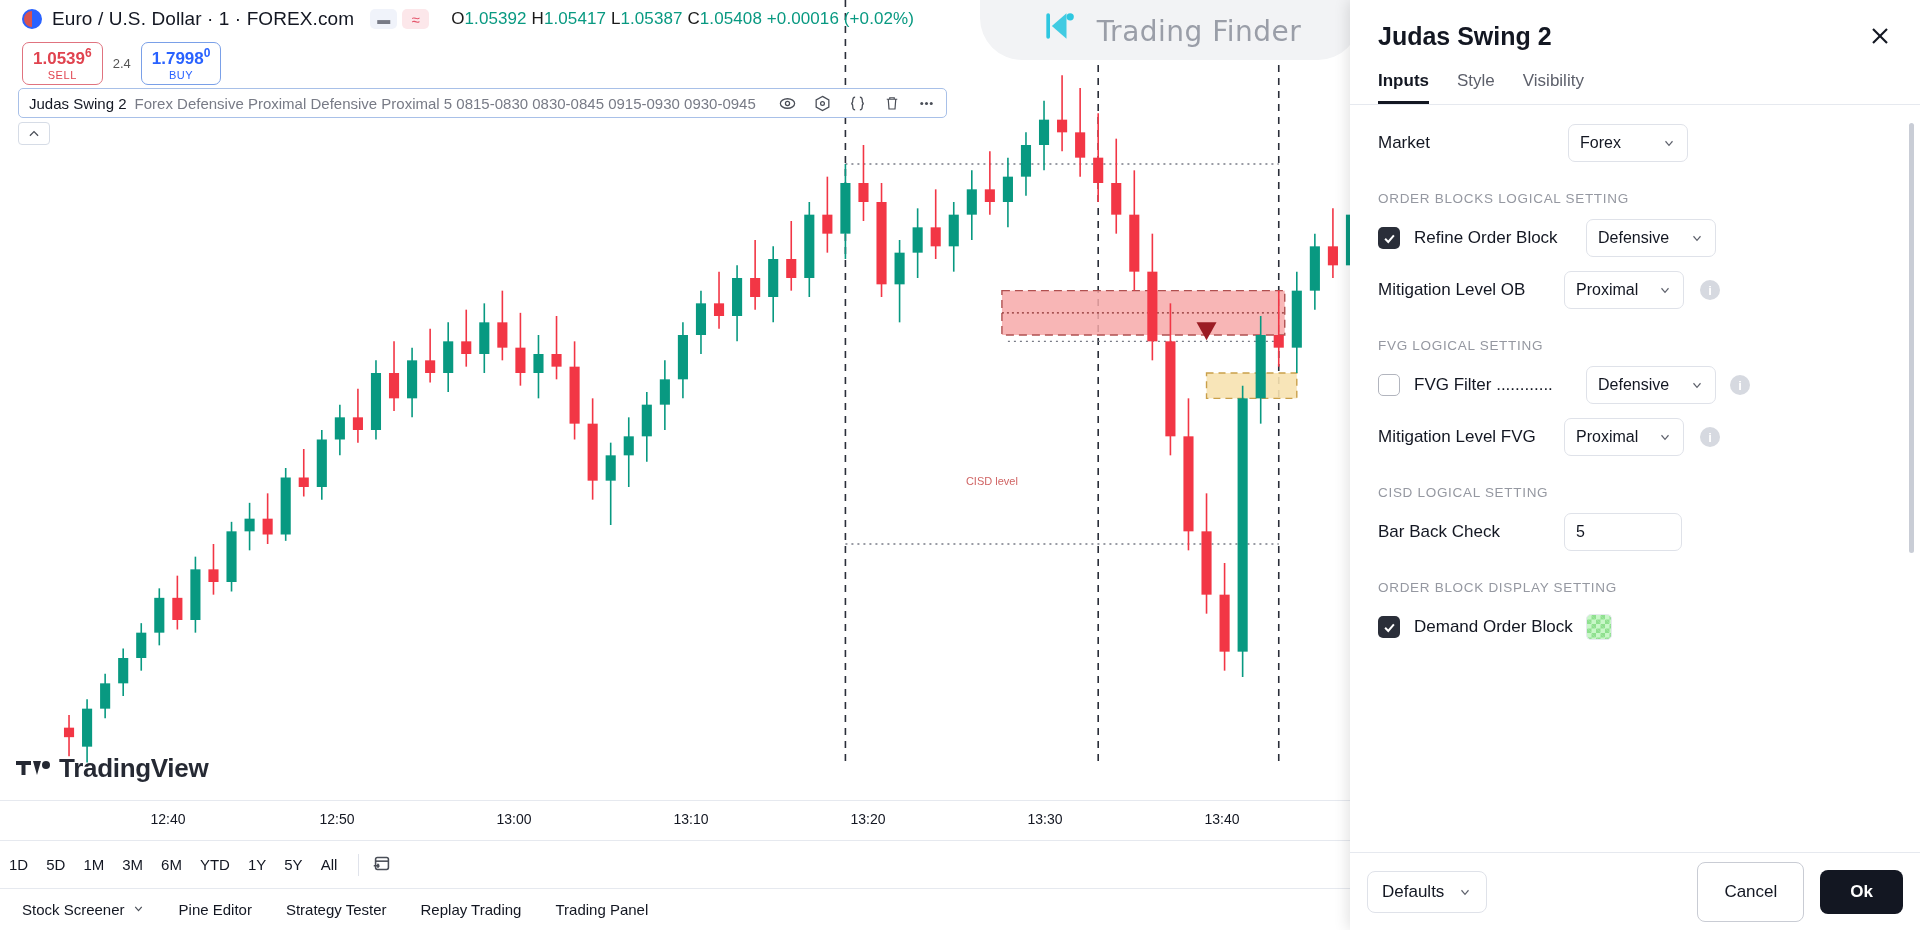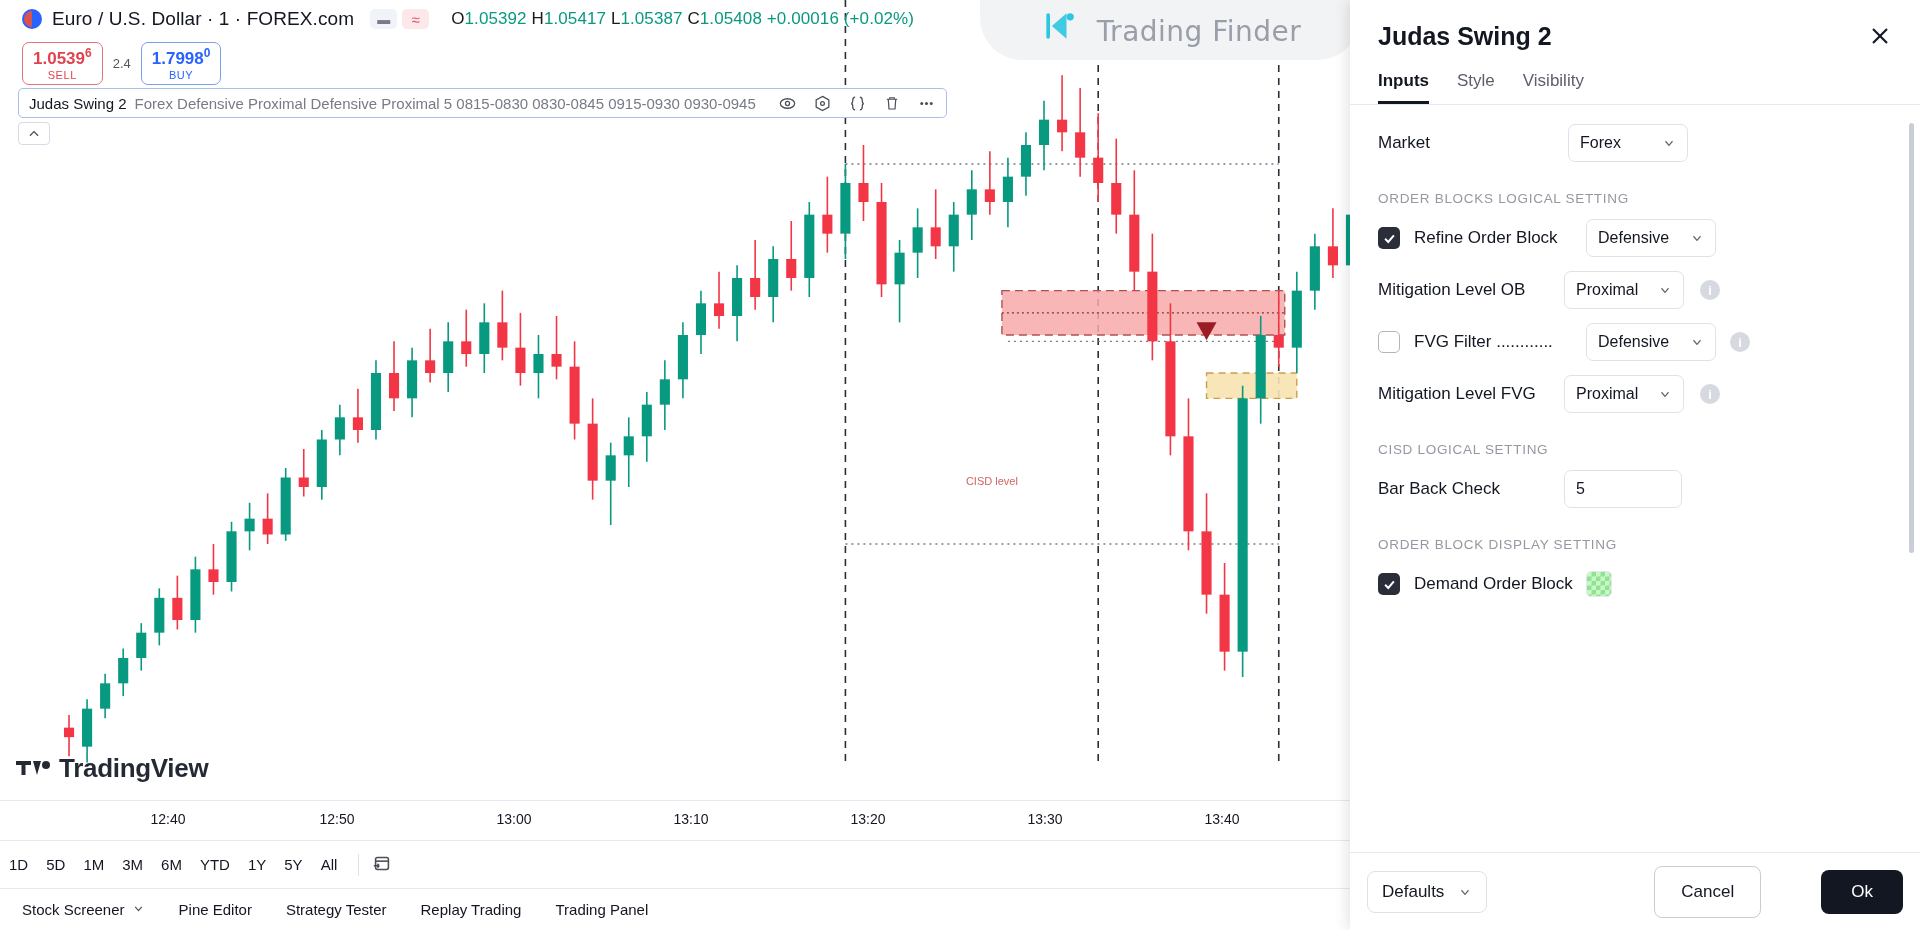"FVG LOGICAL SETTING" div.group-title { html: none -> <div>FVG LOGICAL SETTING</div> }
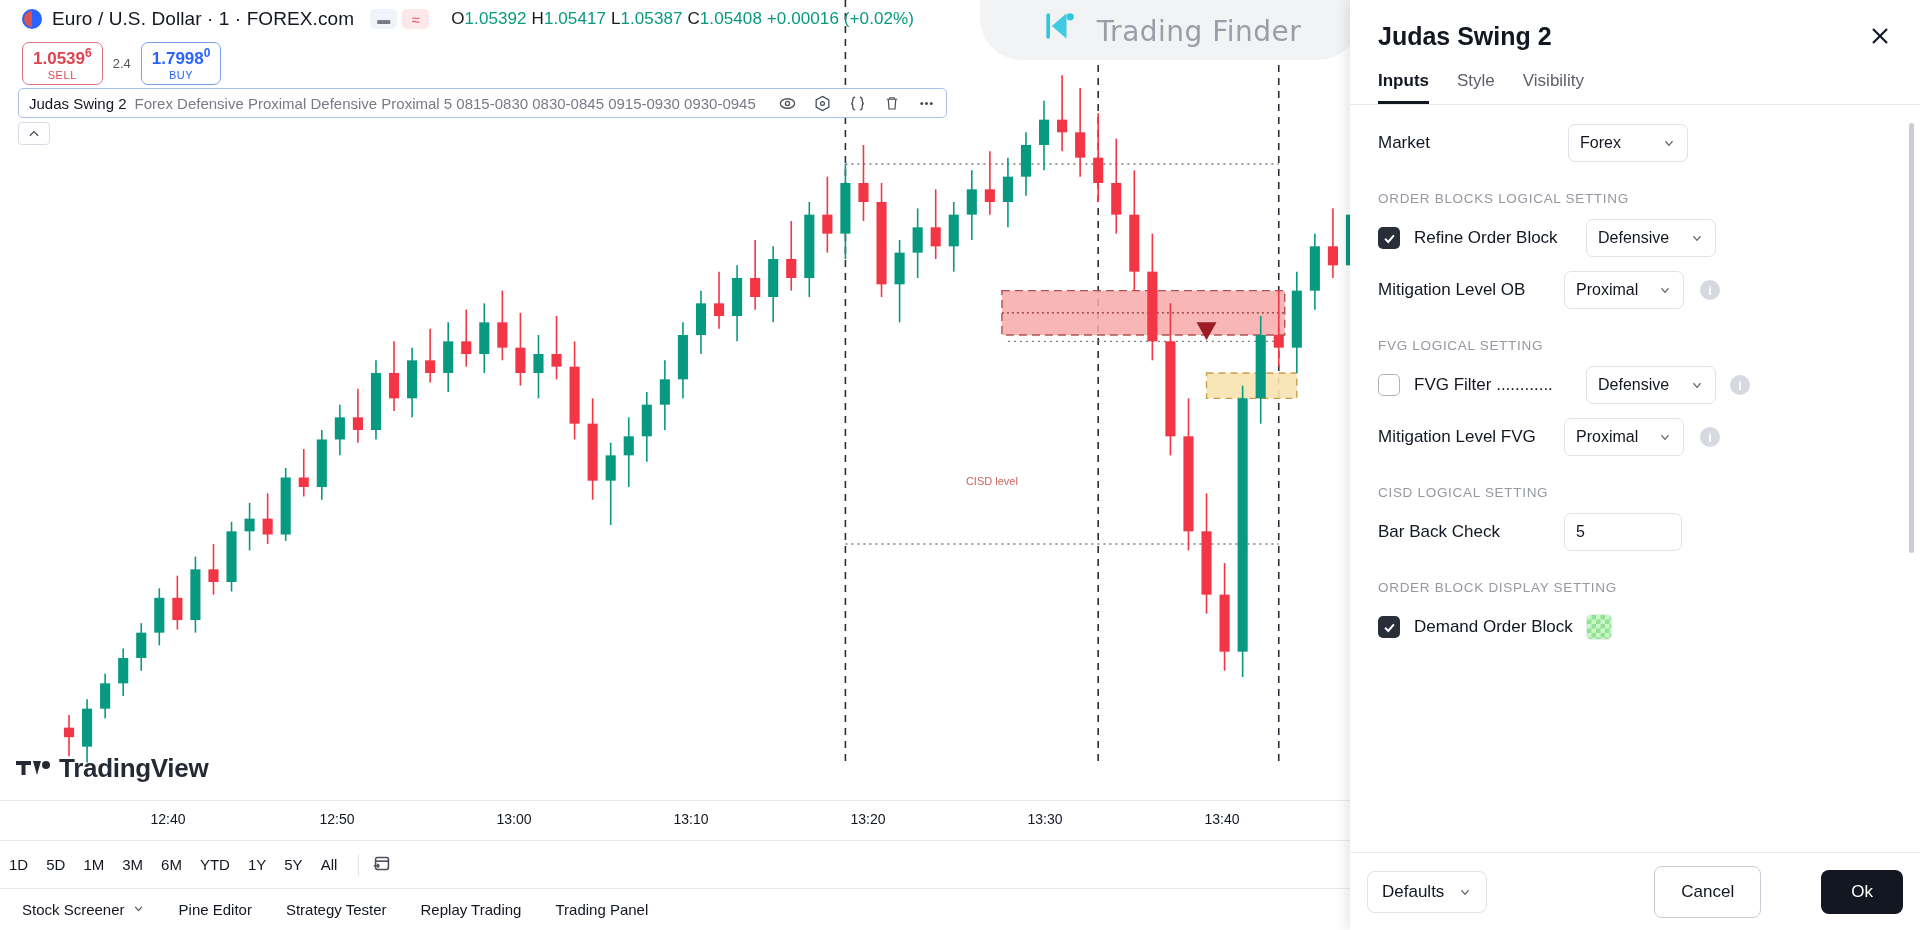"Cancel" .btn.cancel { height: 52px -> 60px }
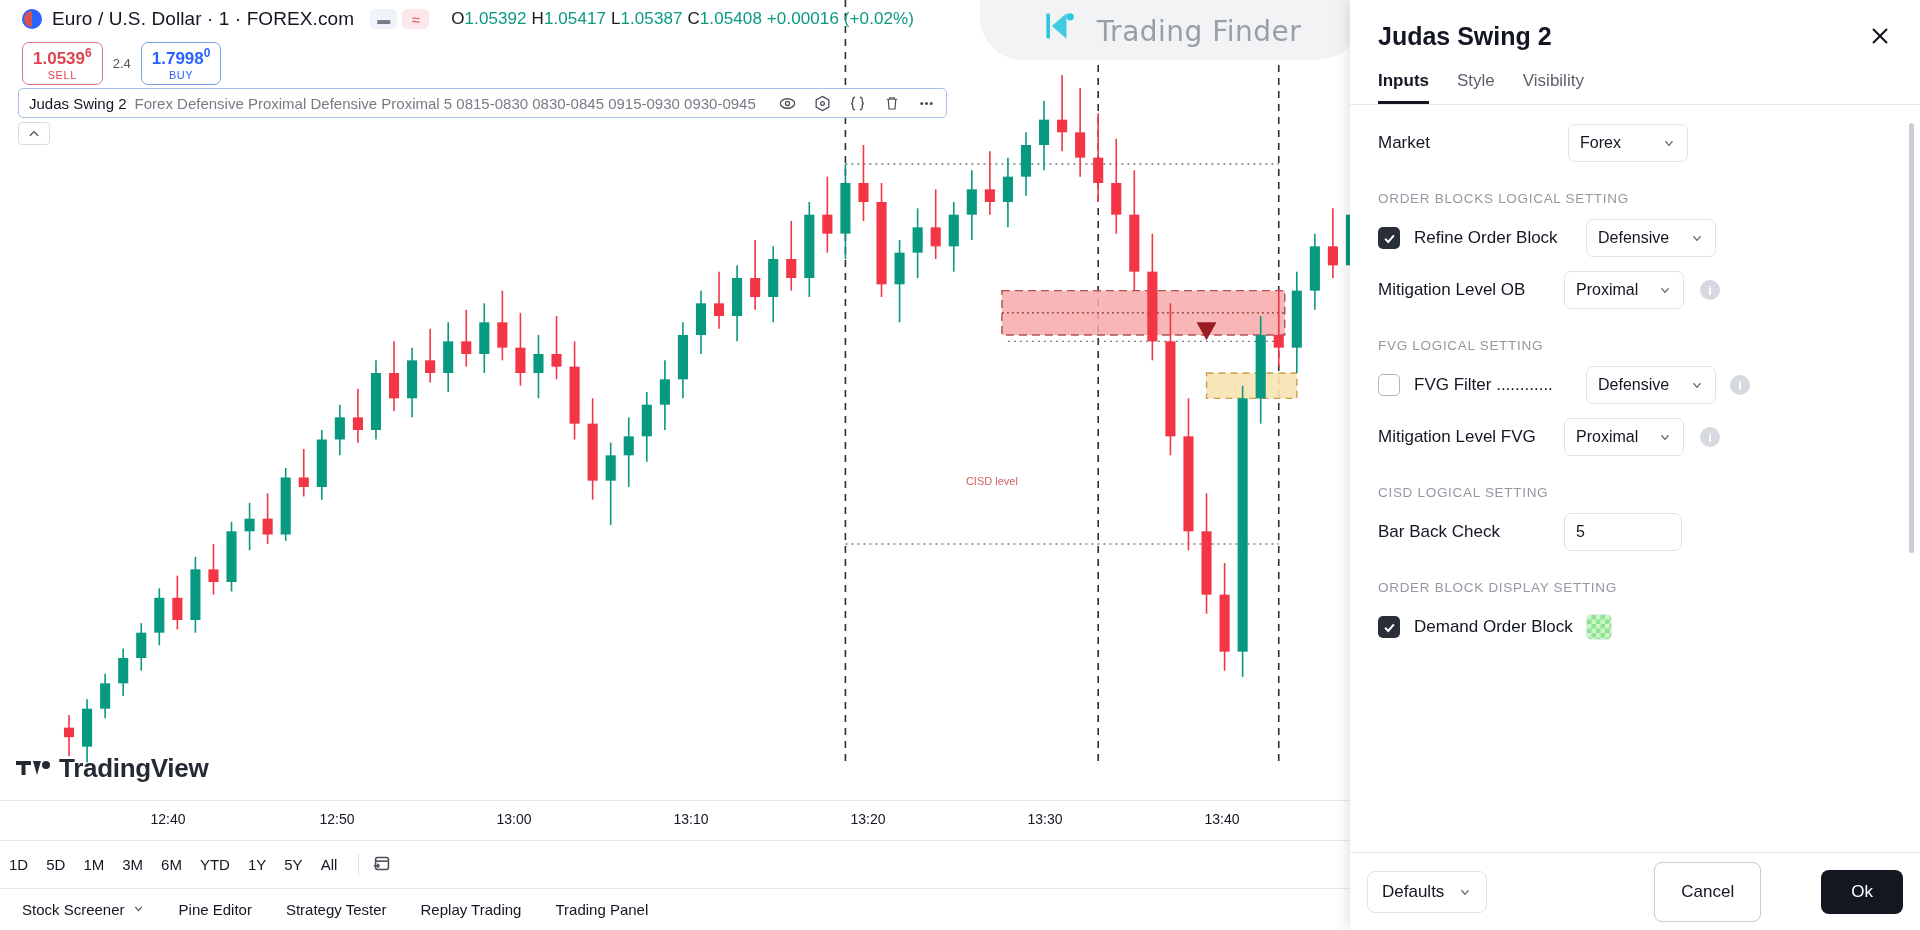"Ok" .btn.ok { font-weight: 400 -> 700; margin-left: 44px -> none }
